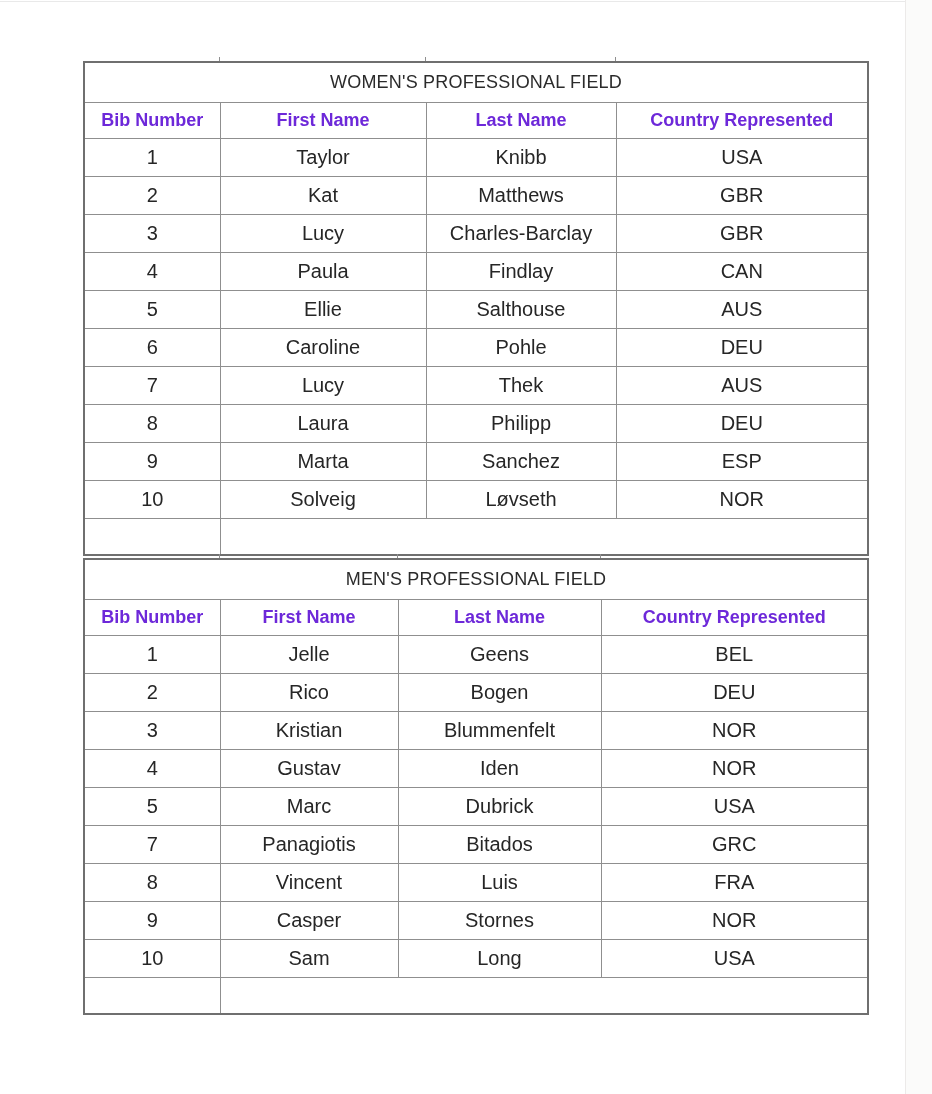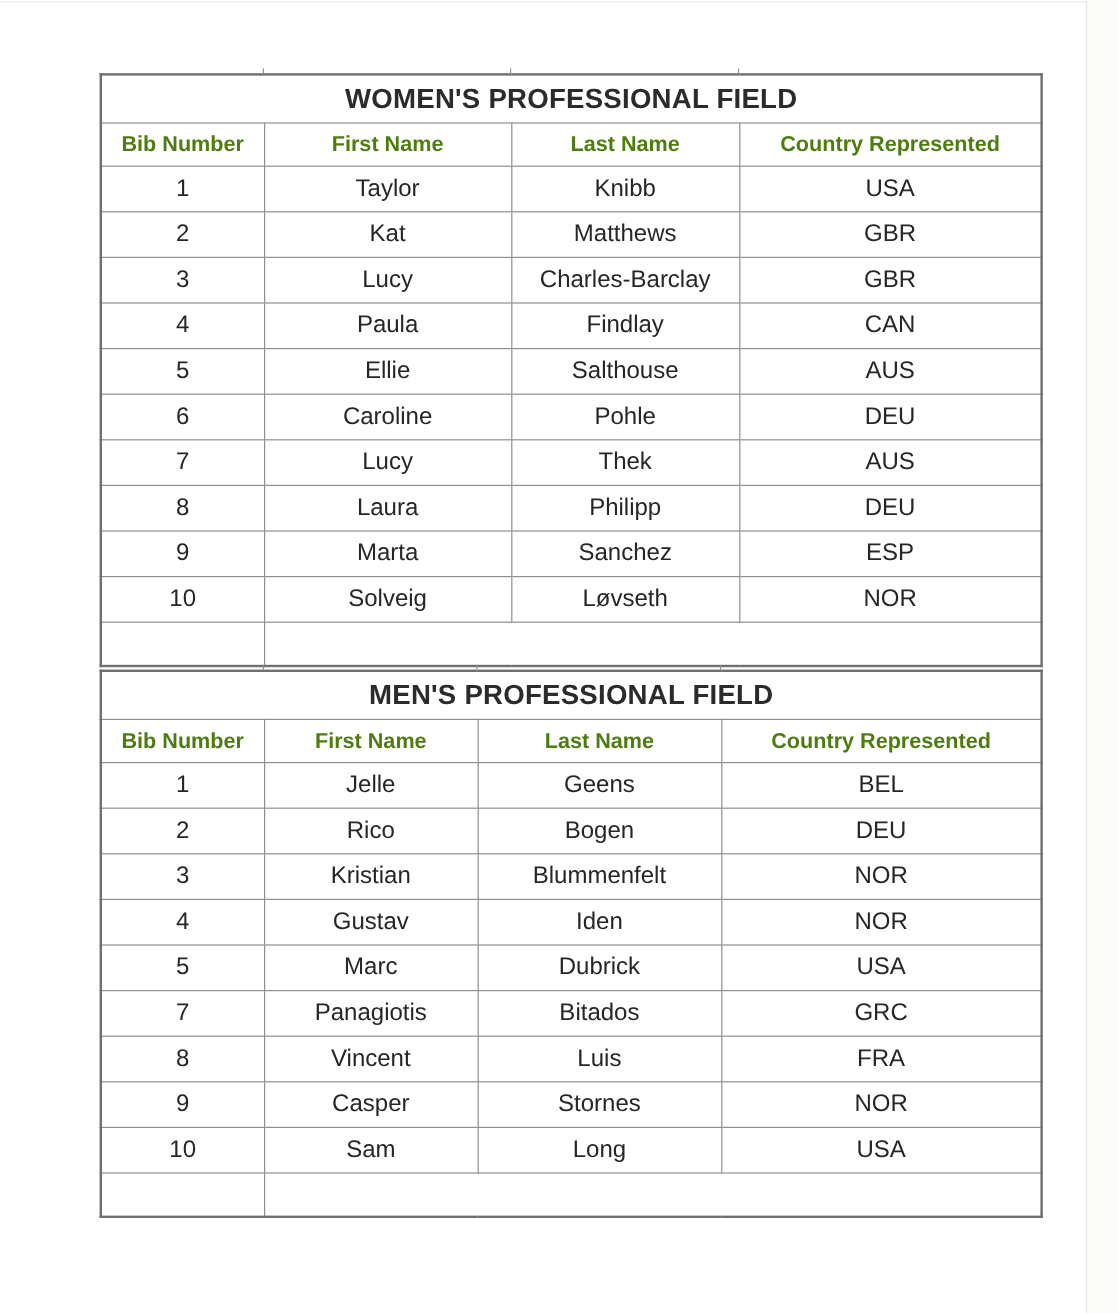"WOMEN'S PROFESSIONAL FIELD" tr.title-row th { font-size: 23px -> 18px; font-weight: bold -> normal }
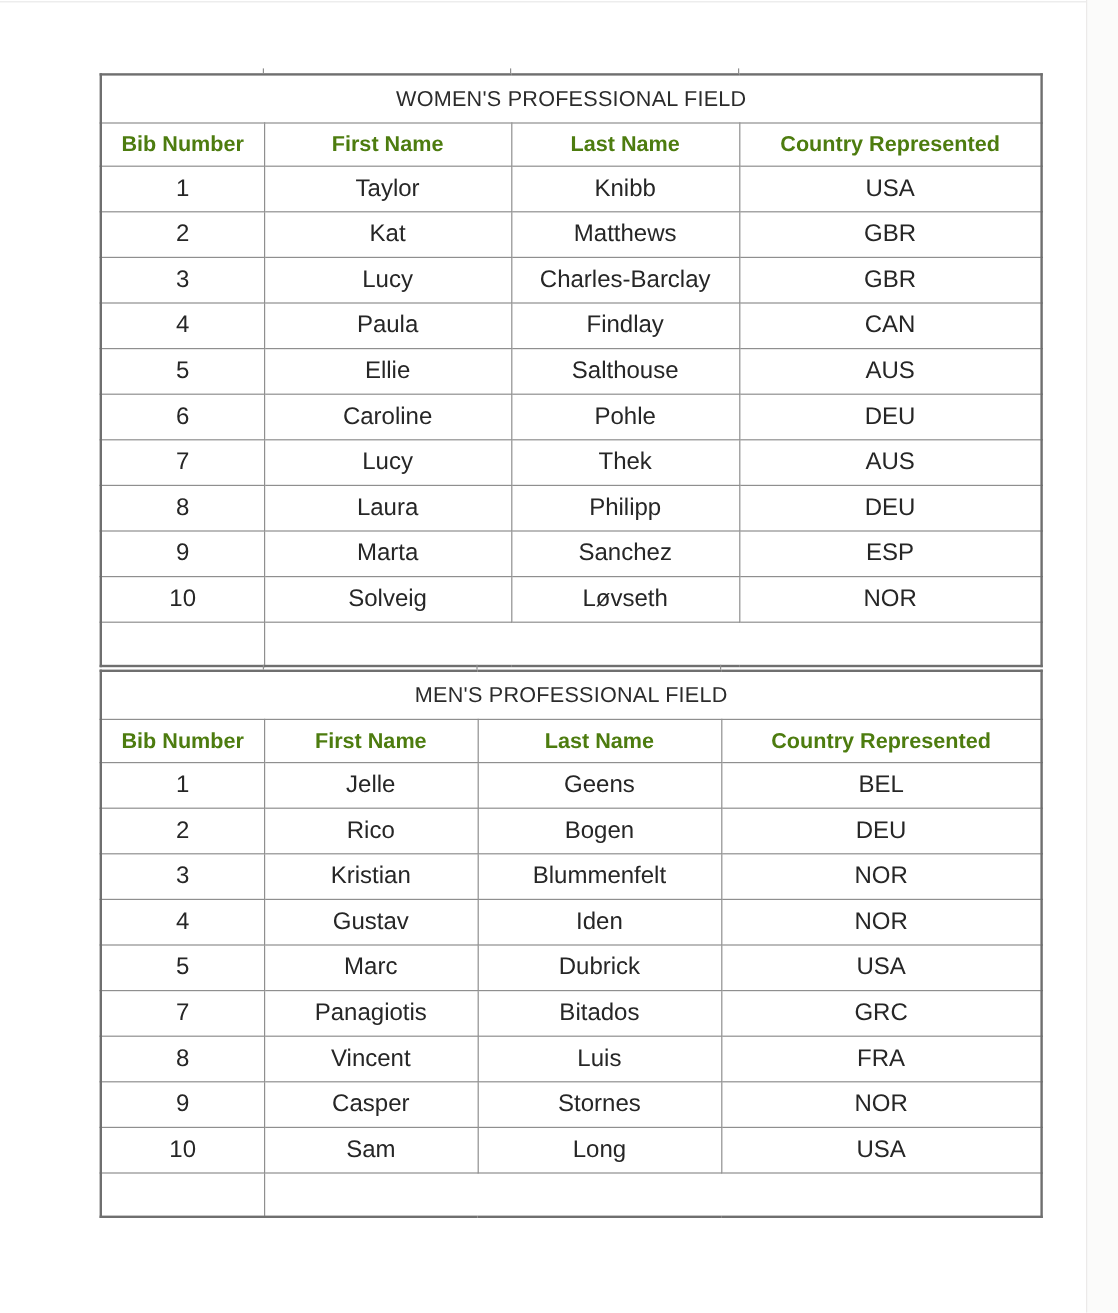"Bib Number" tr.header-row th { color: #4d7c0f -> #6d28d9 }
